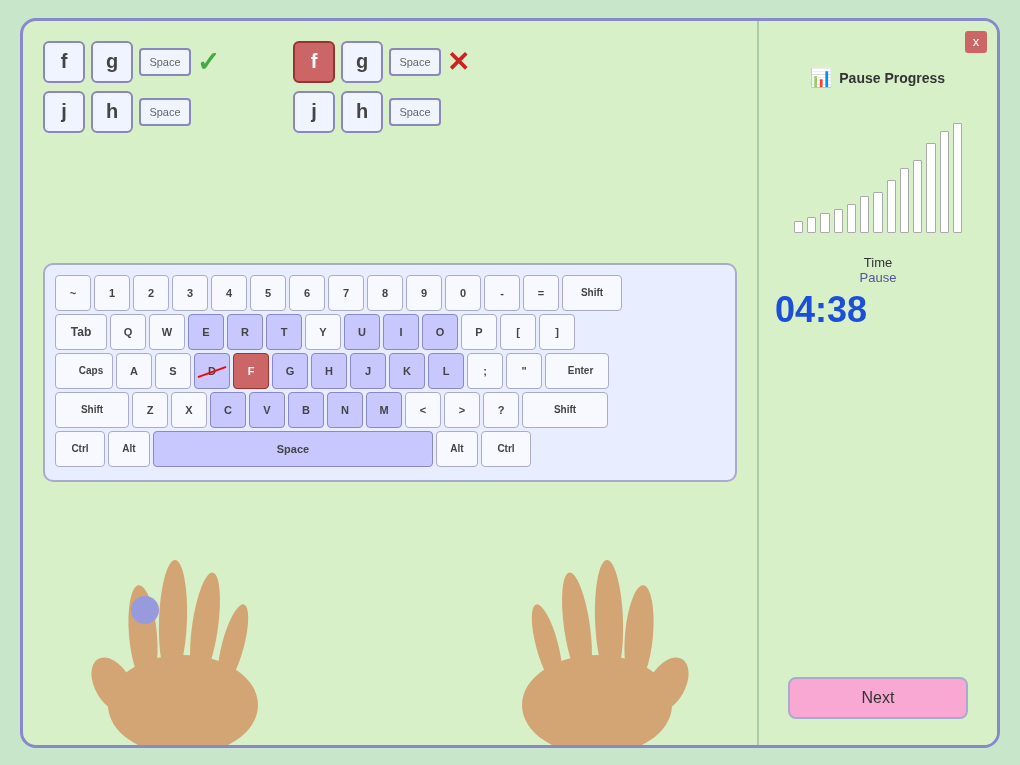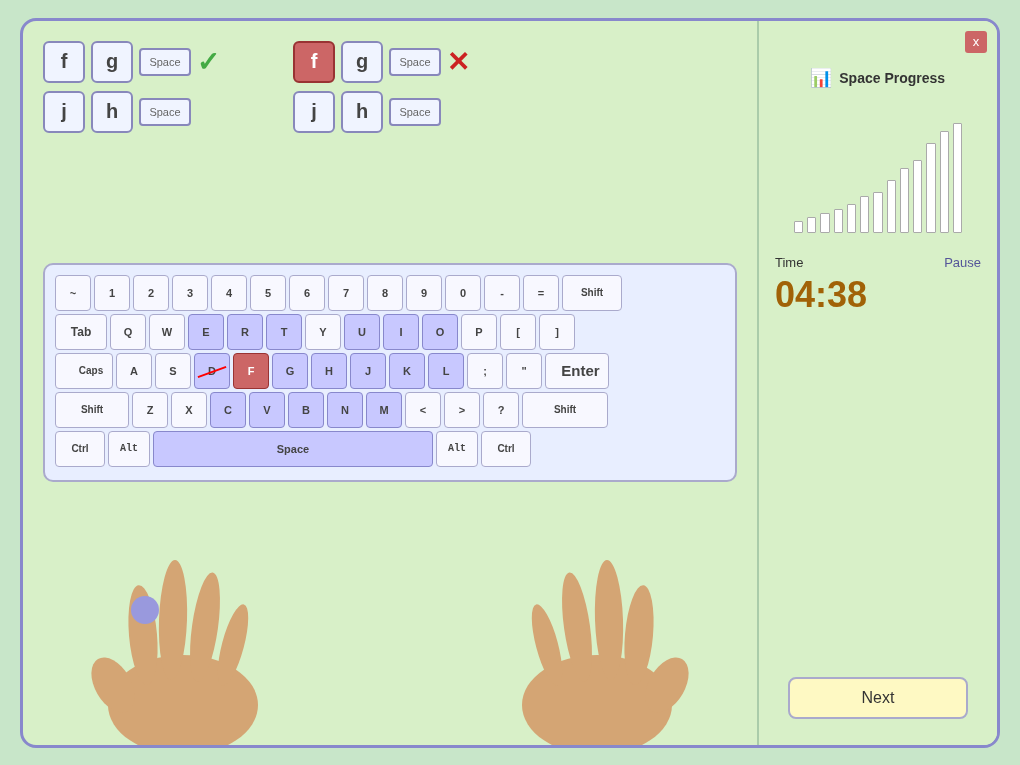"Space Progress" span { text: Space -> Pause }
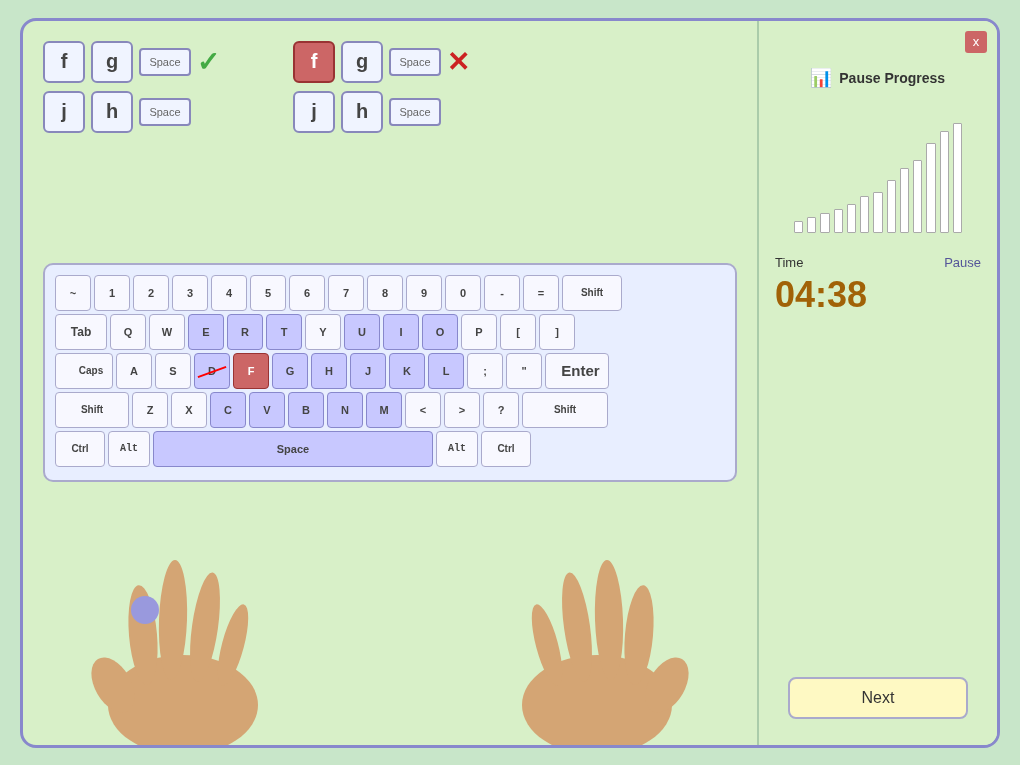"Time" .time-header { flex-direction: none -> column }
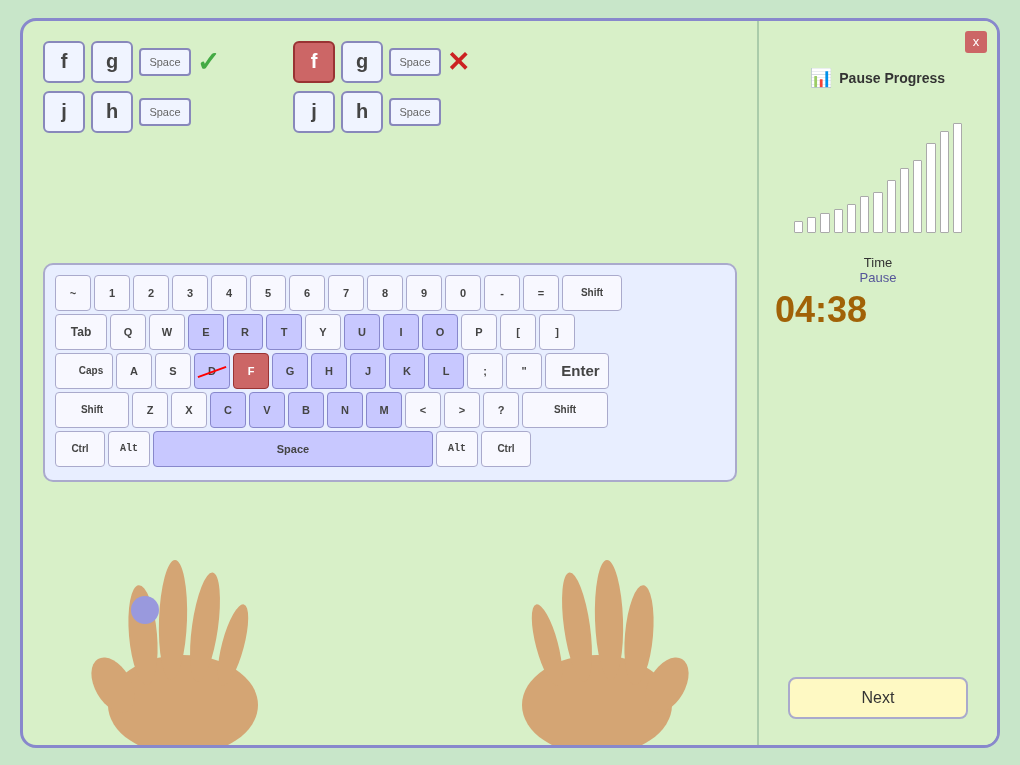"04:38" .time-display { color: #a16207 -> #1d4ed8 }
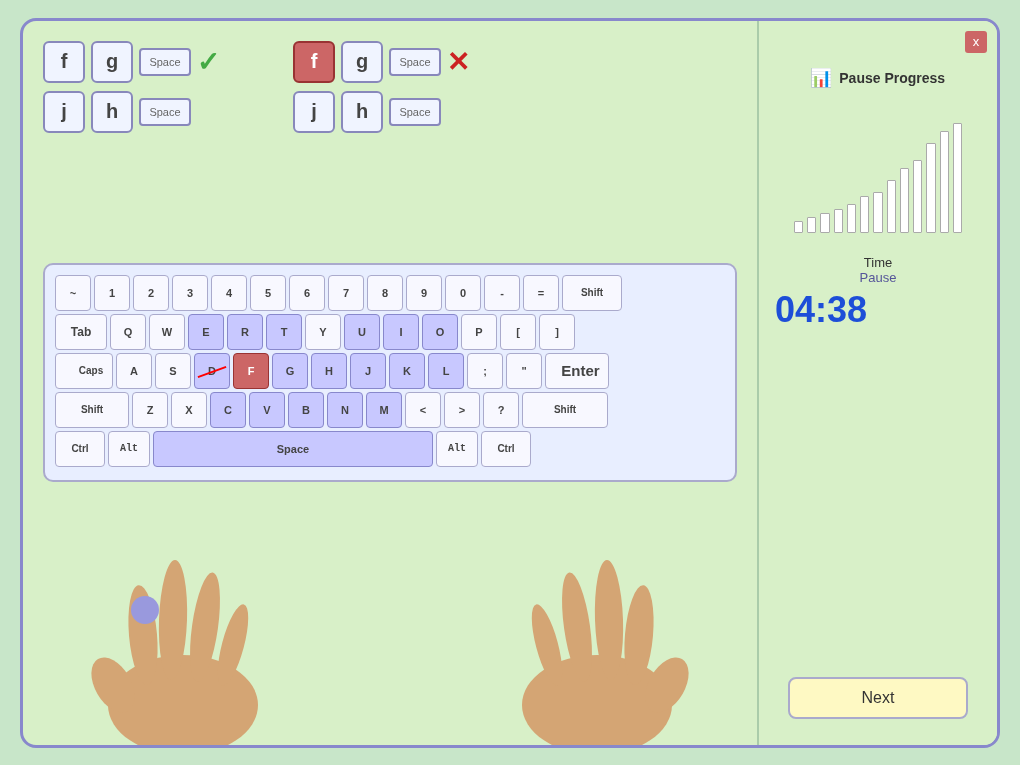"Enter" .kb-key.enter { font-size: 15px -> 10px }
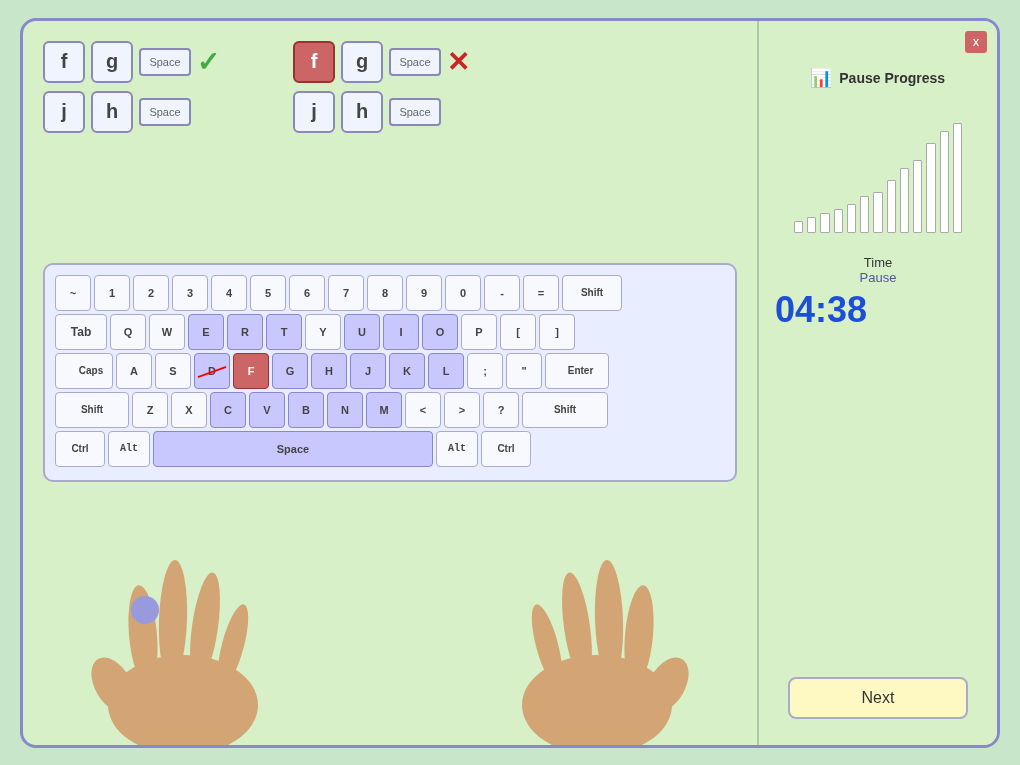"Alt" .kb-key.alt-key { font-family: Liberation Mono, monospace -> none }
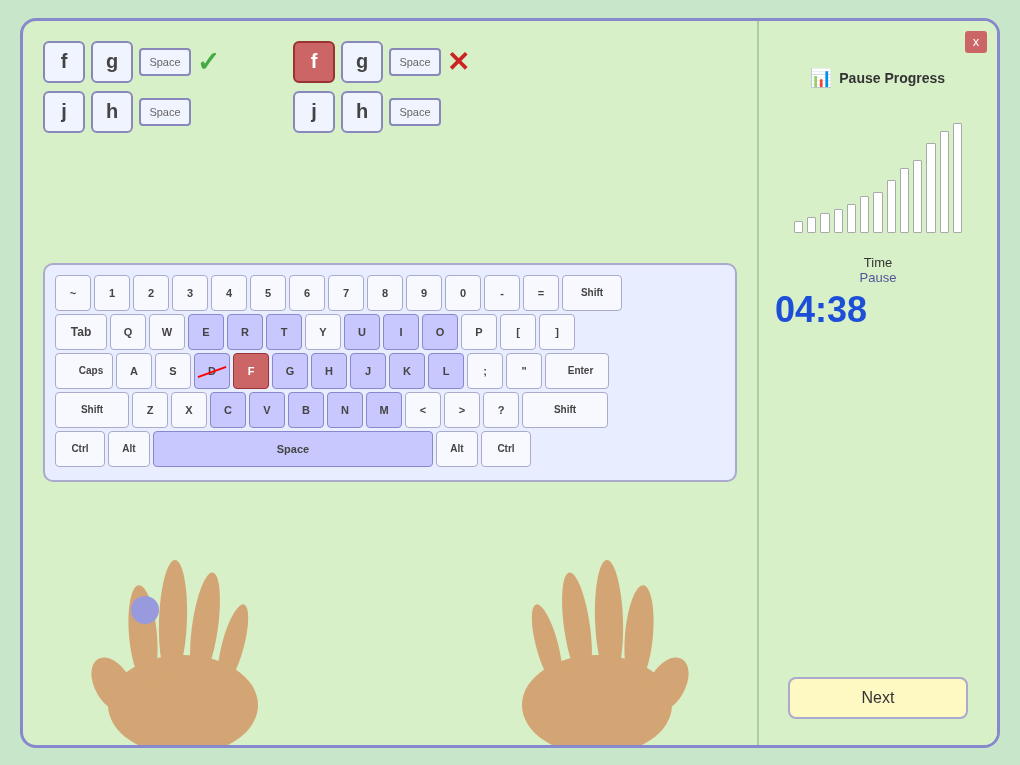"Next" .next-btn, .cancel-btn { background: #fef9c3 -> #f9a8d4 }
